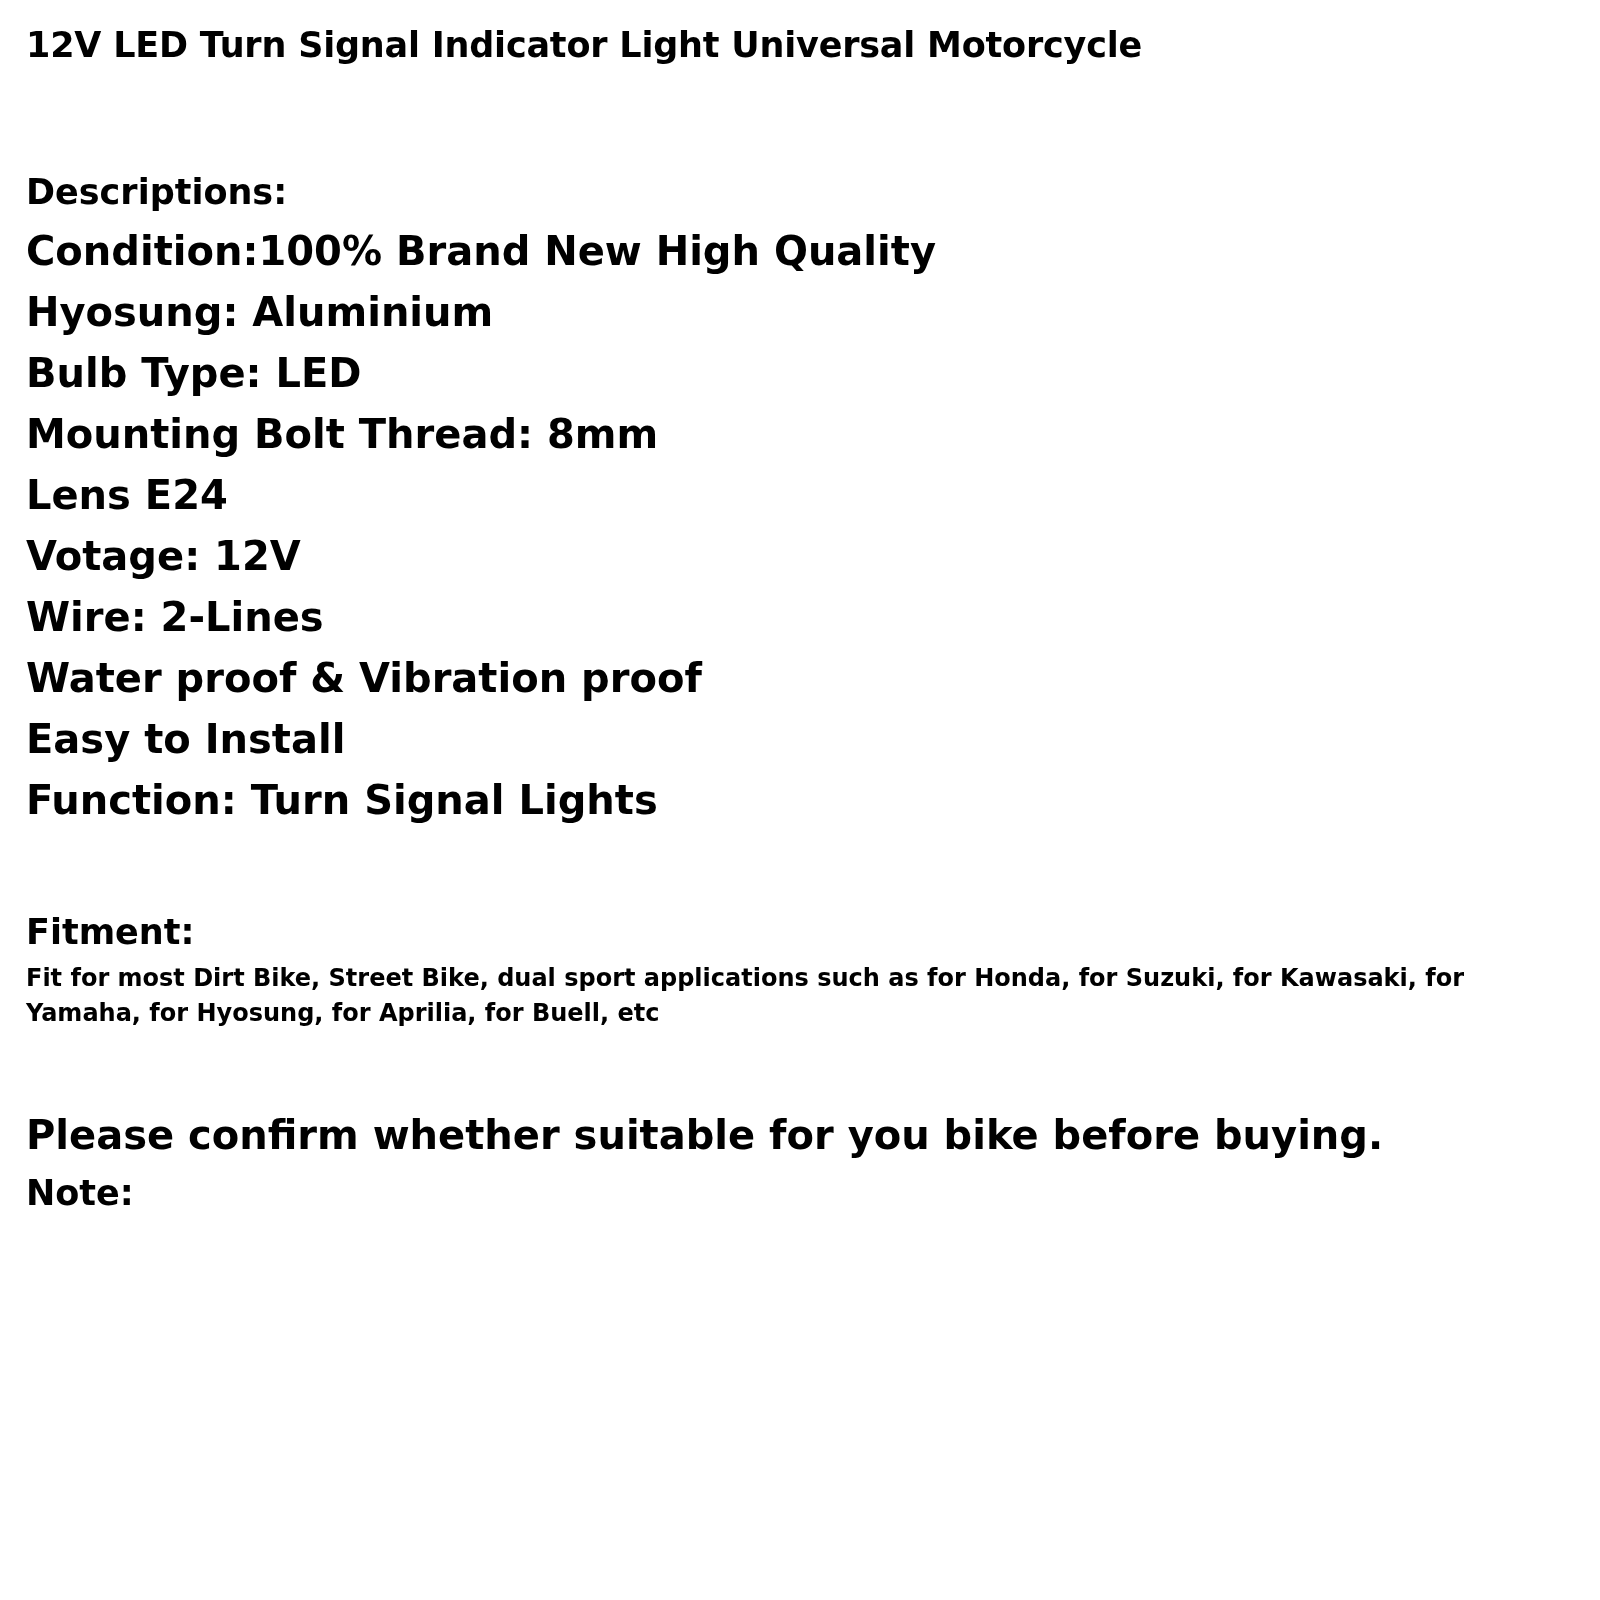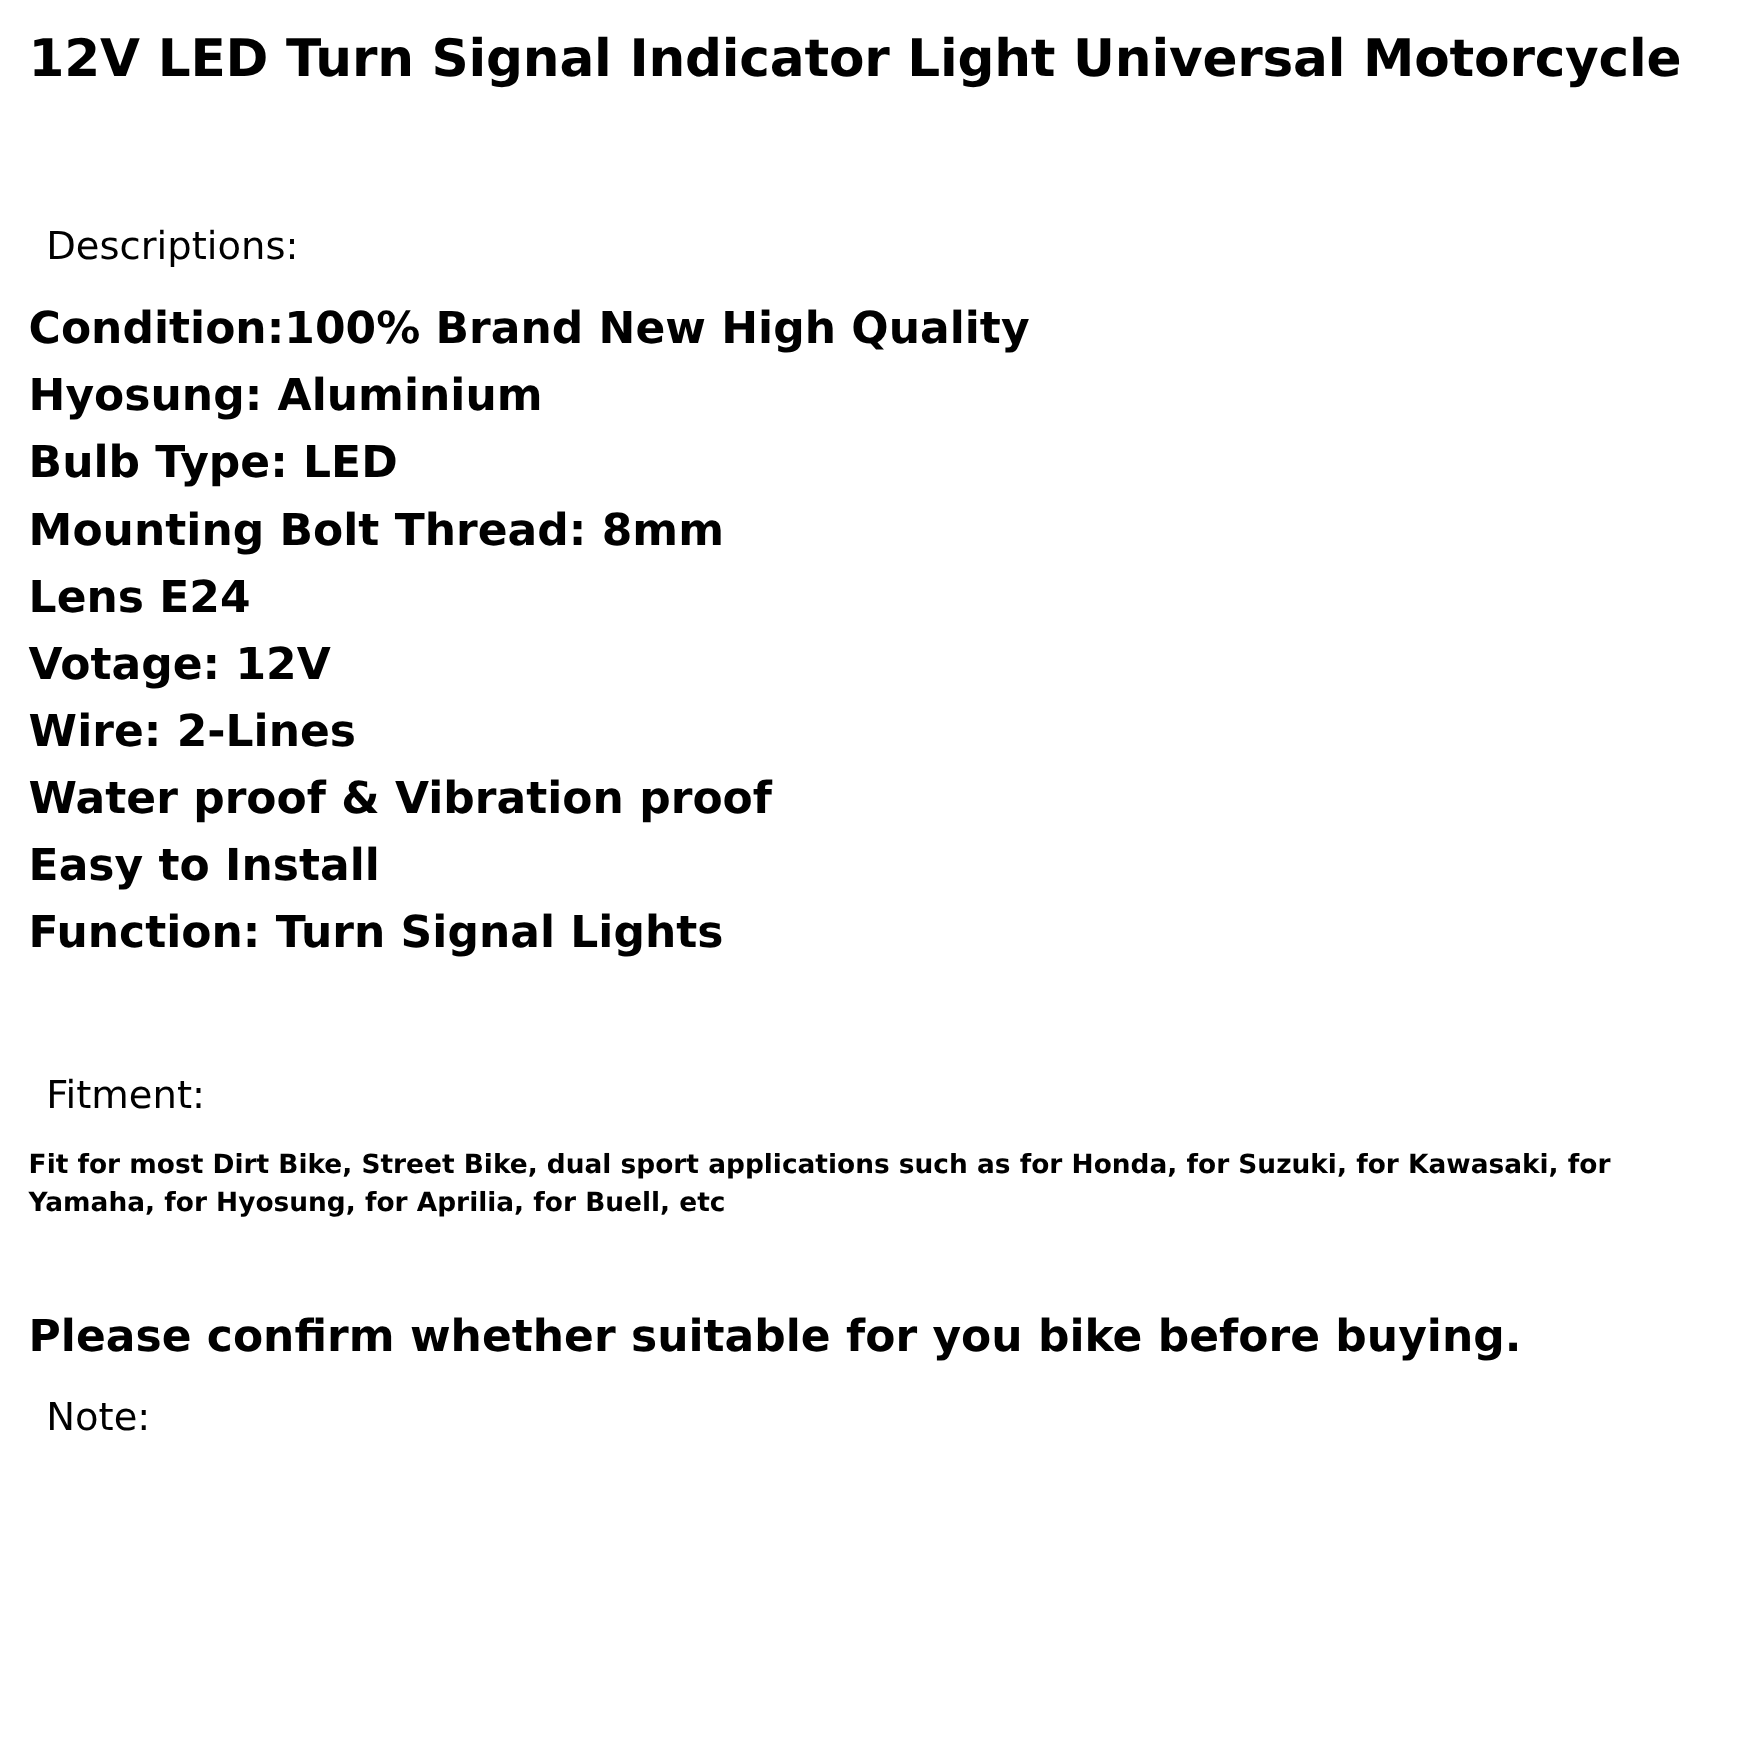"12V LED Turn Signal Indicator" .title { font-size: 47px -> 35px }
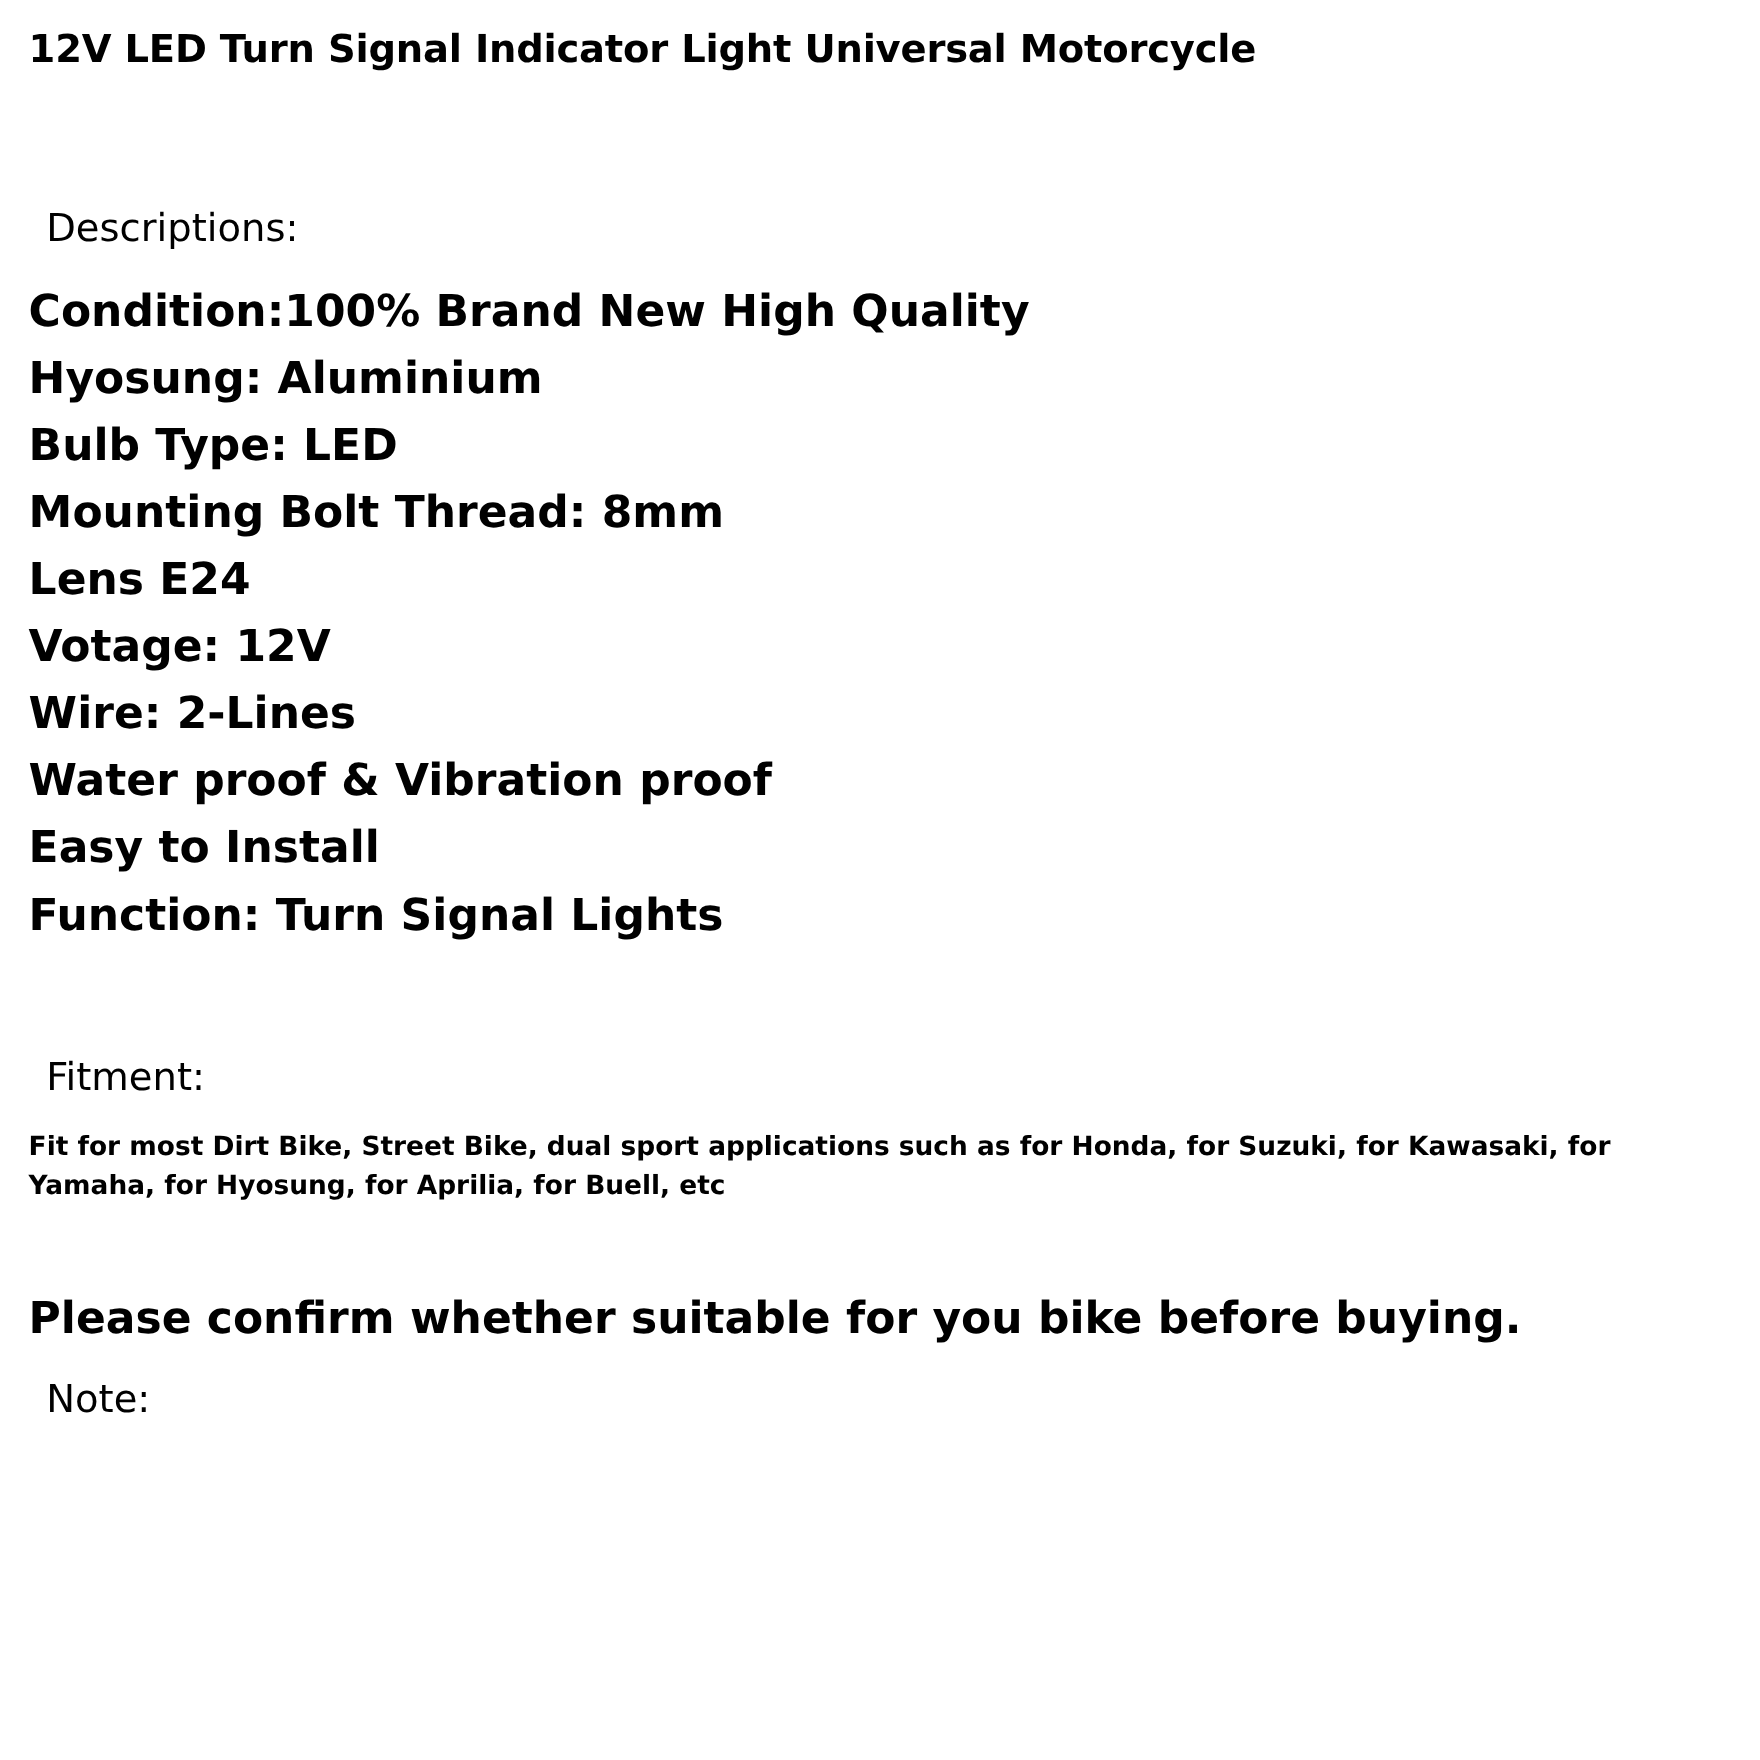"Descriptions:" .section-head { font-weight: normal -> bold; margin: 16px -> 0 }
